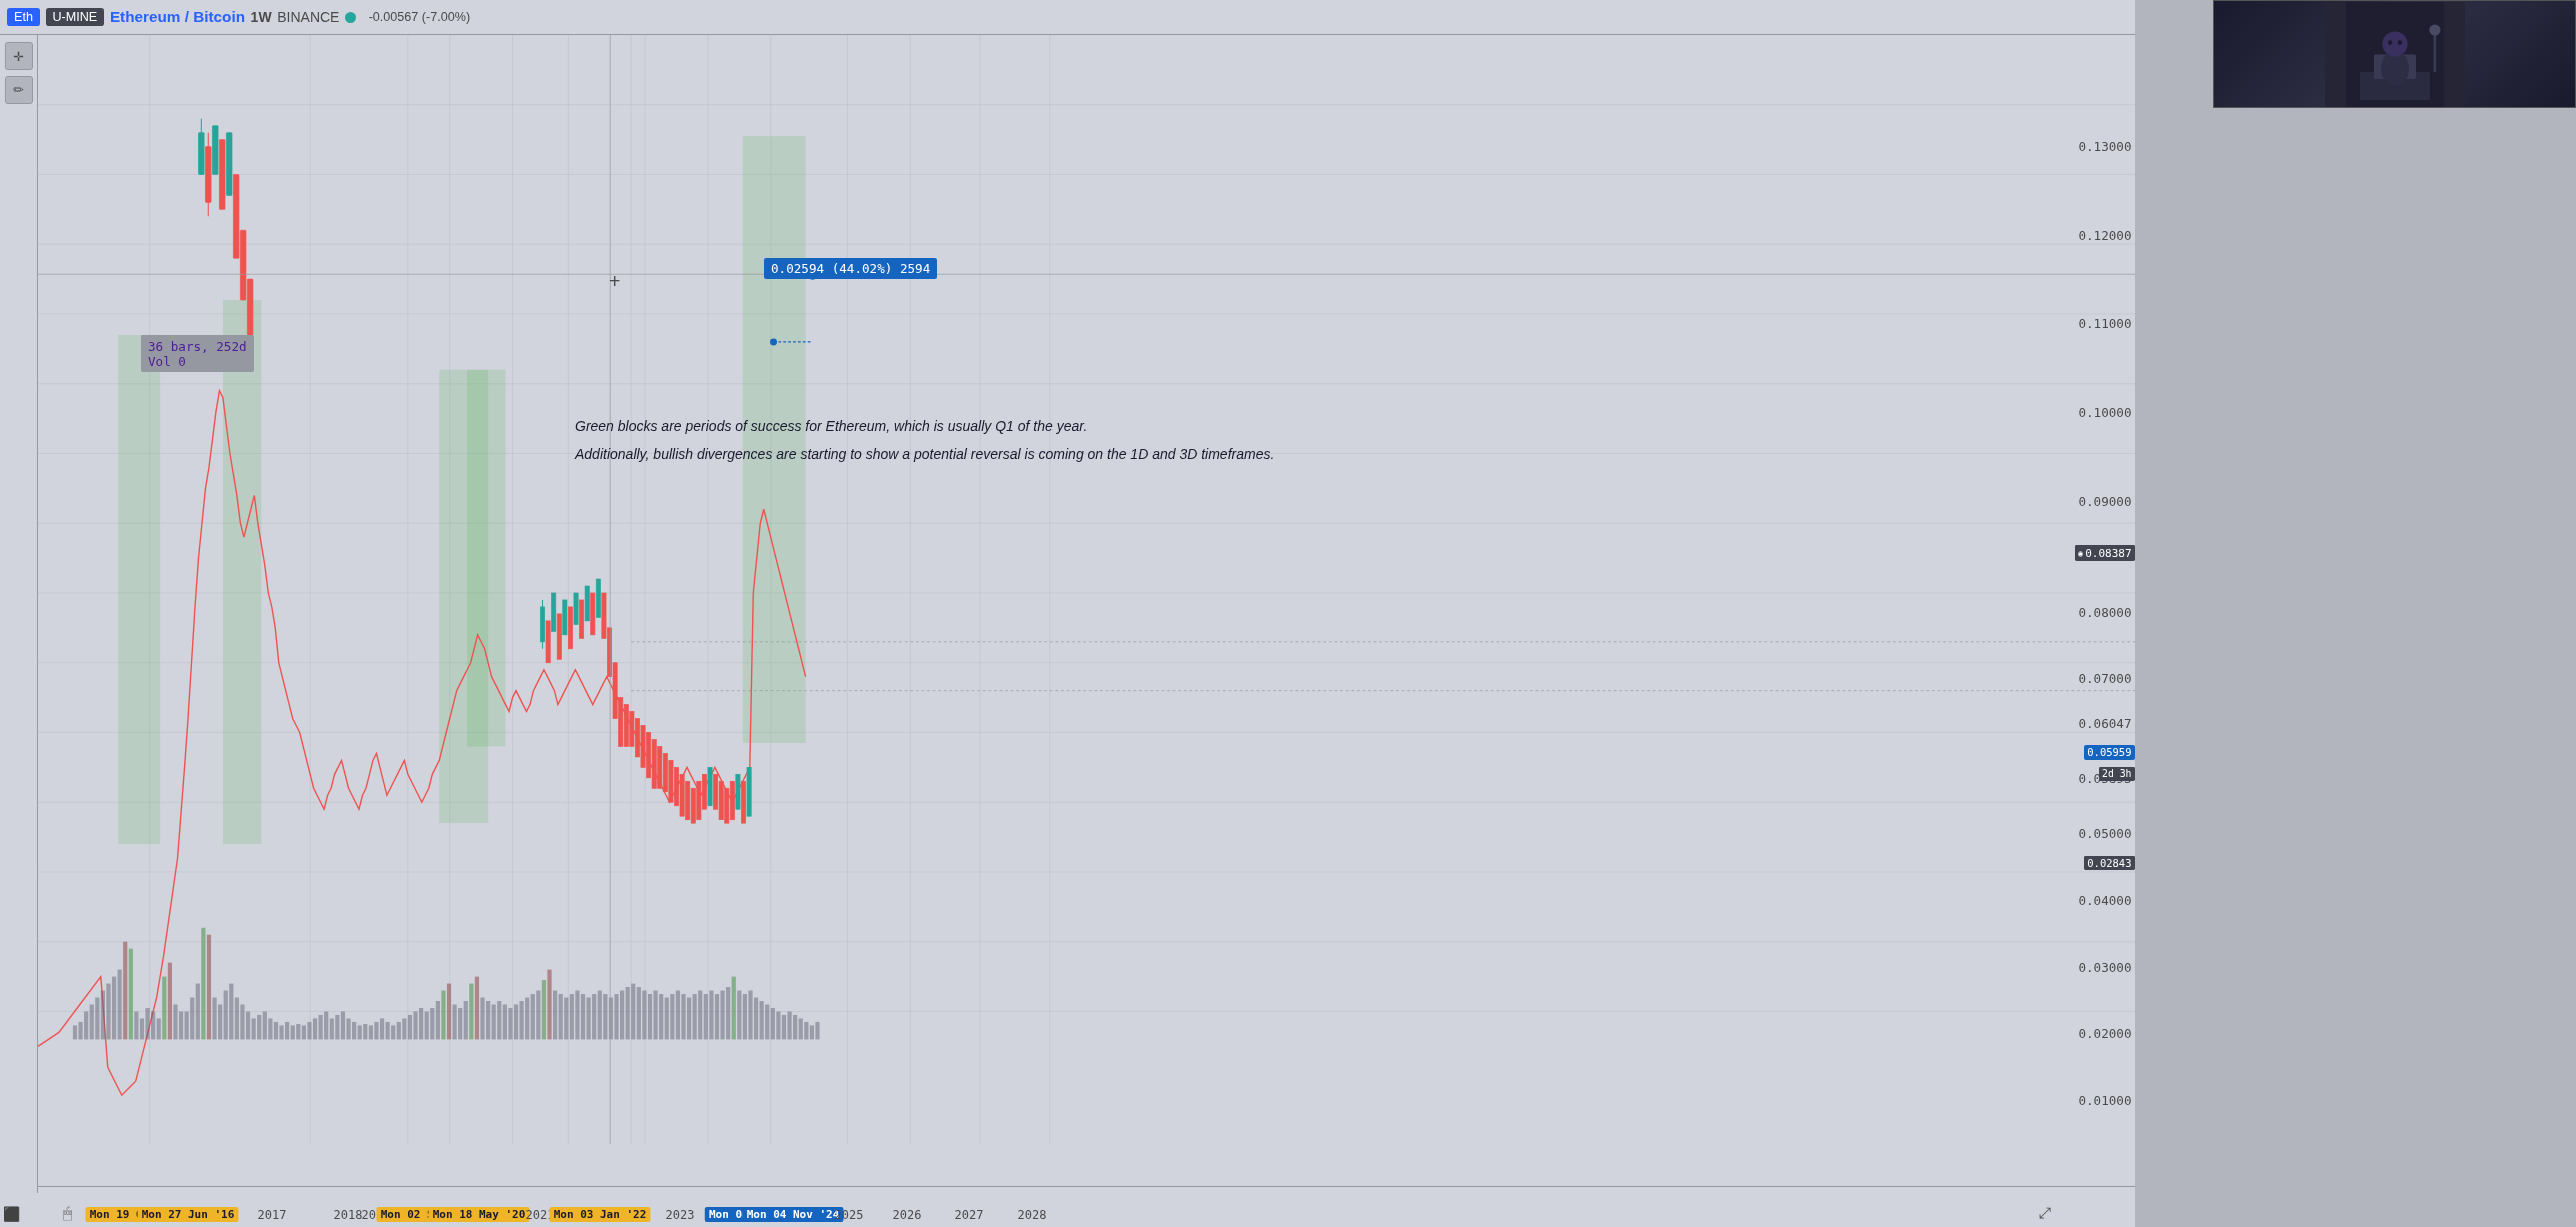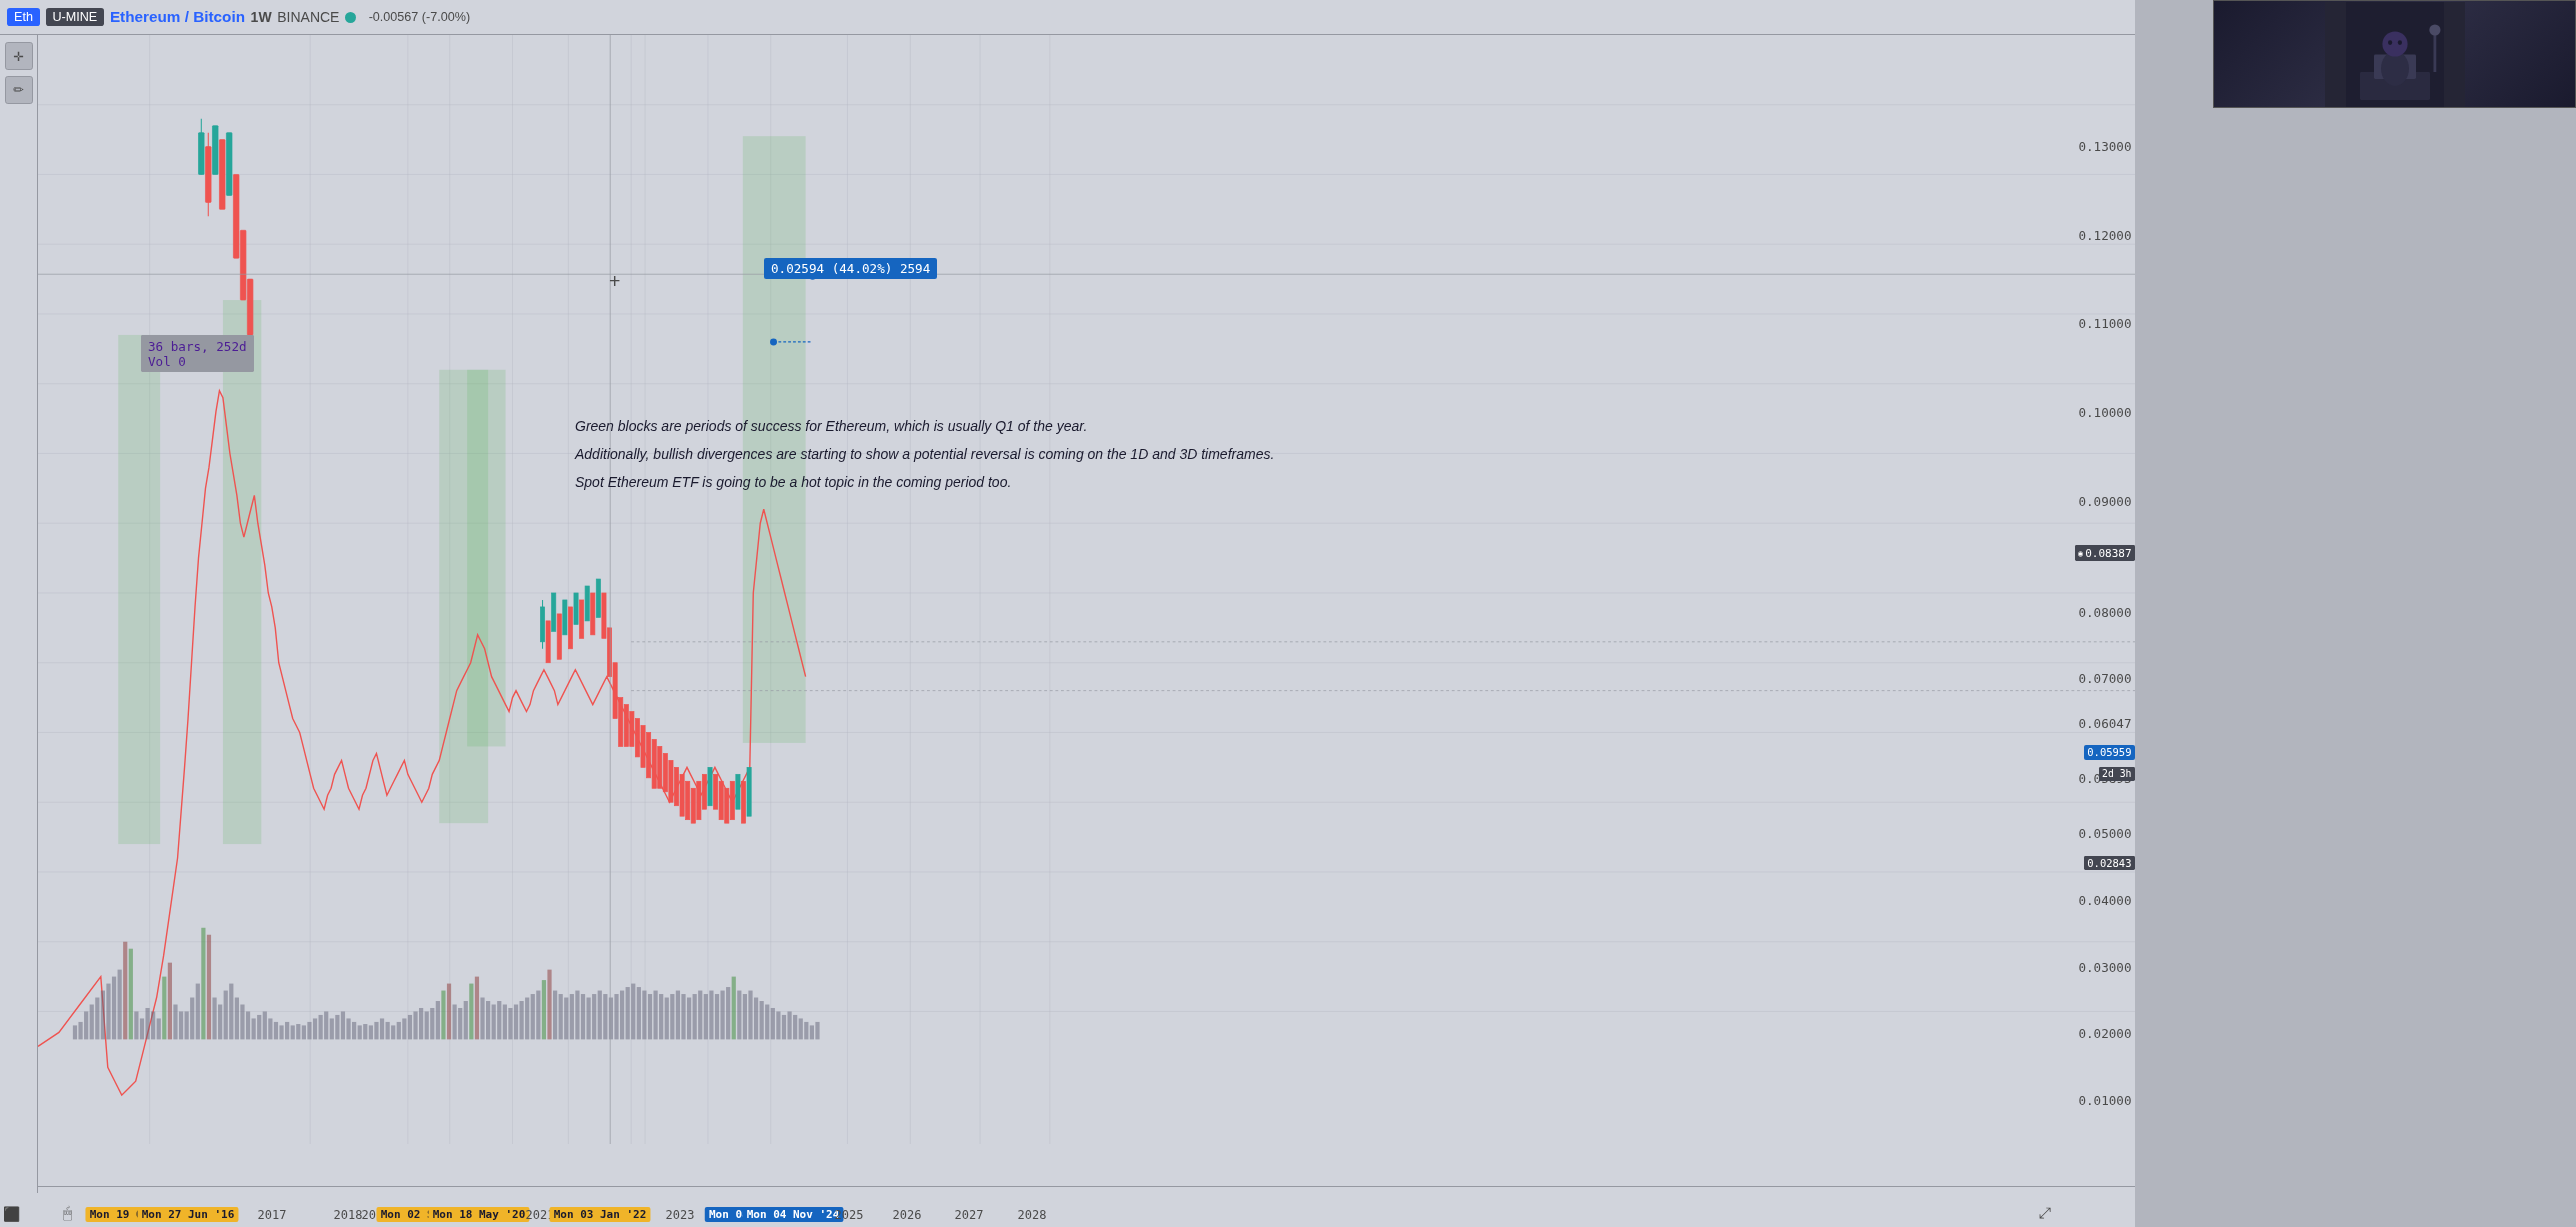"Spot Ethereum ETF is going" div { html: <div>Spot Ethereum ETF is going to be a hot topic in the coming period too.</div> -> none }
